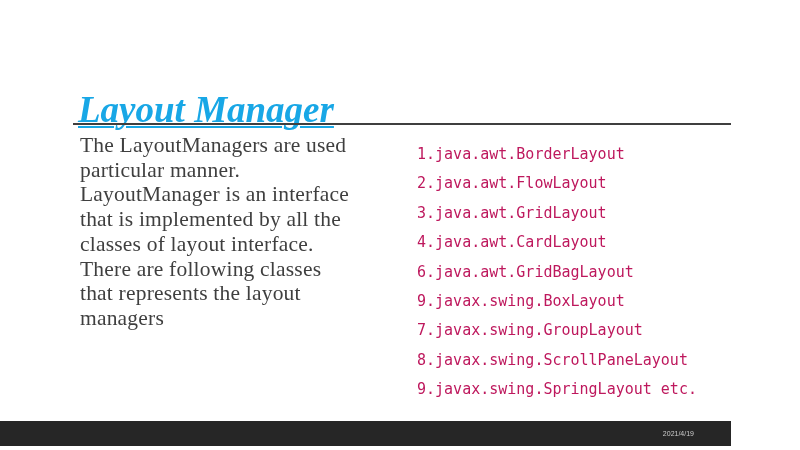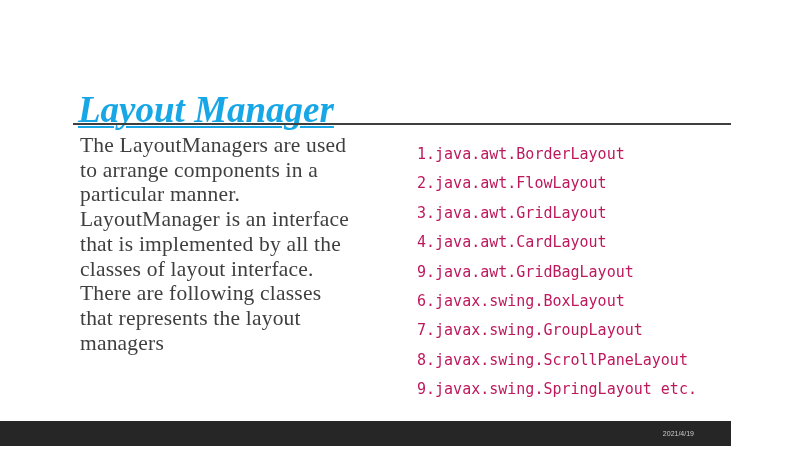"to arrange components in a" div { html: <div>to arrange components in a</div> -> none }
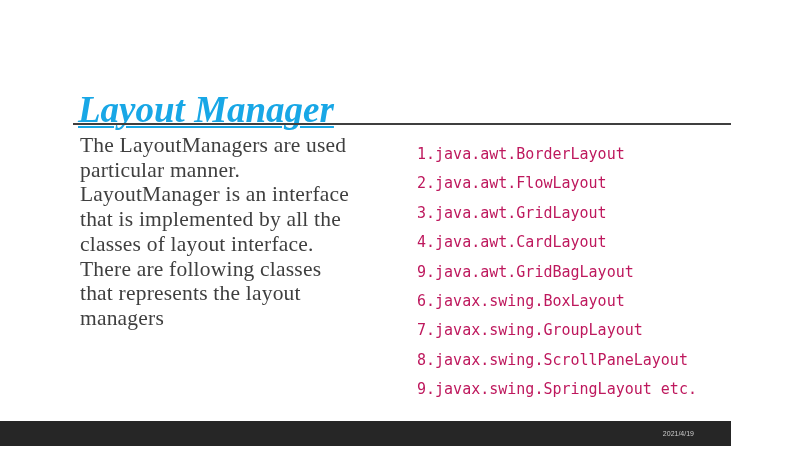"9.java.awt.GridBagLayout" li { text: 9.java.awt.GridBagLayout -> 6.java.awt.GridBagLayout }
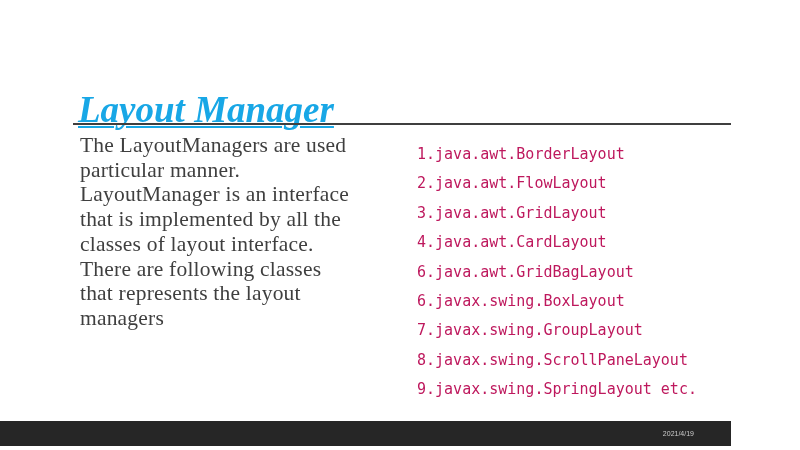"6.javax.swing.BoxLayout" li { text: 6.javax.swing.BoxLayout -> 9.javax.swing.BoxLayout }
